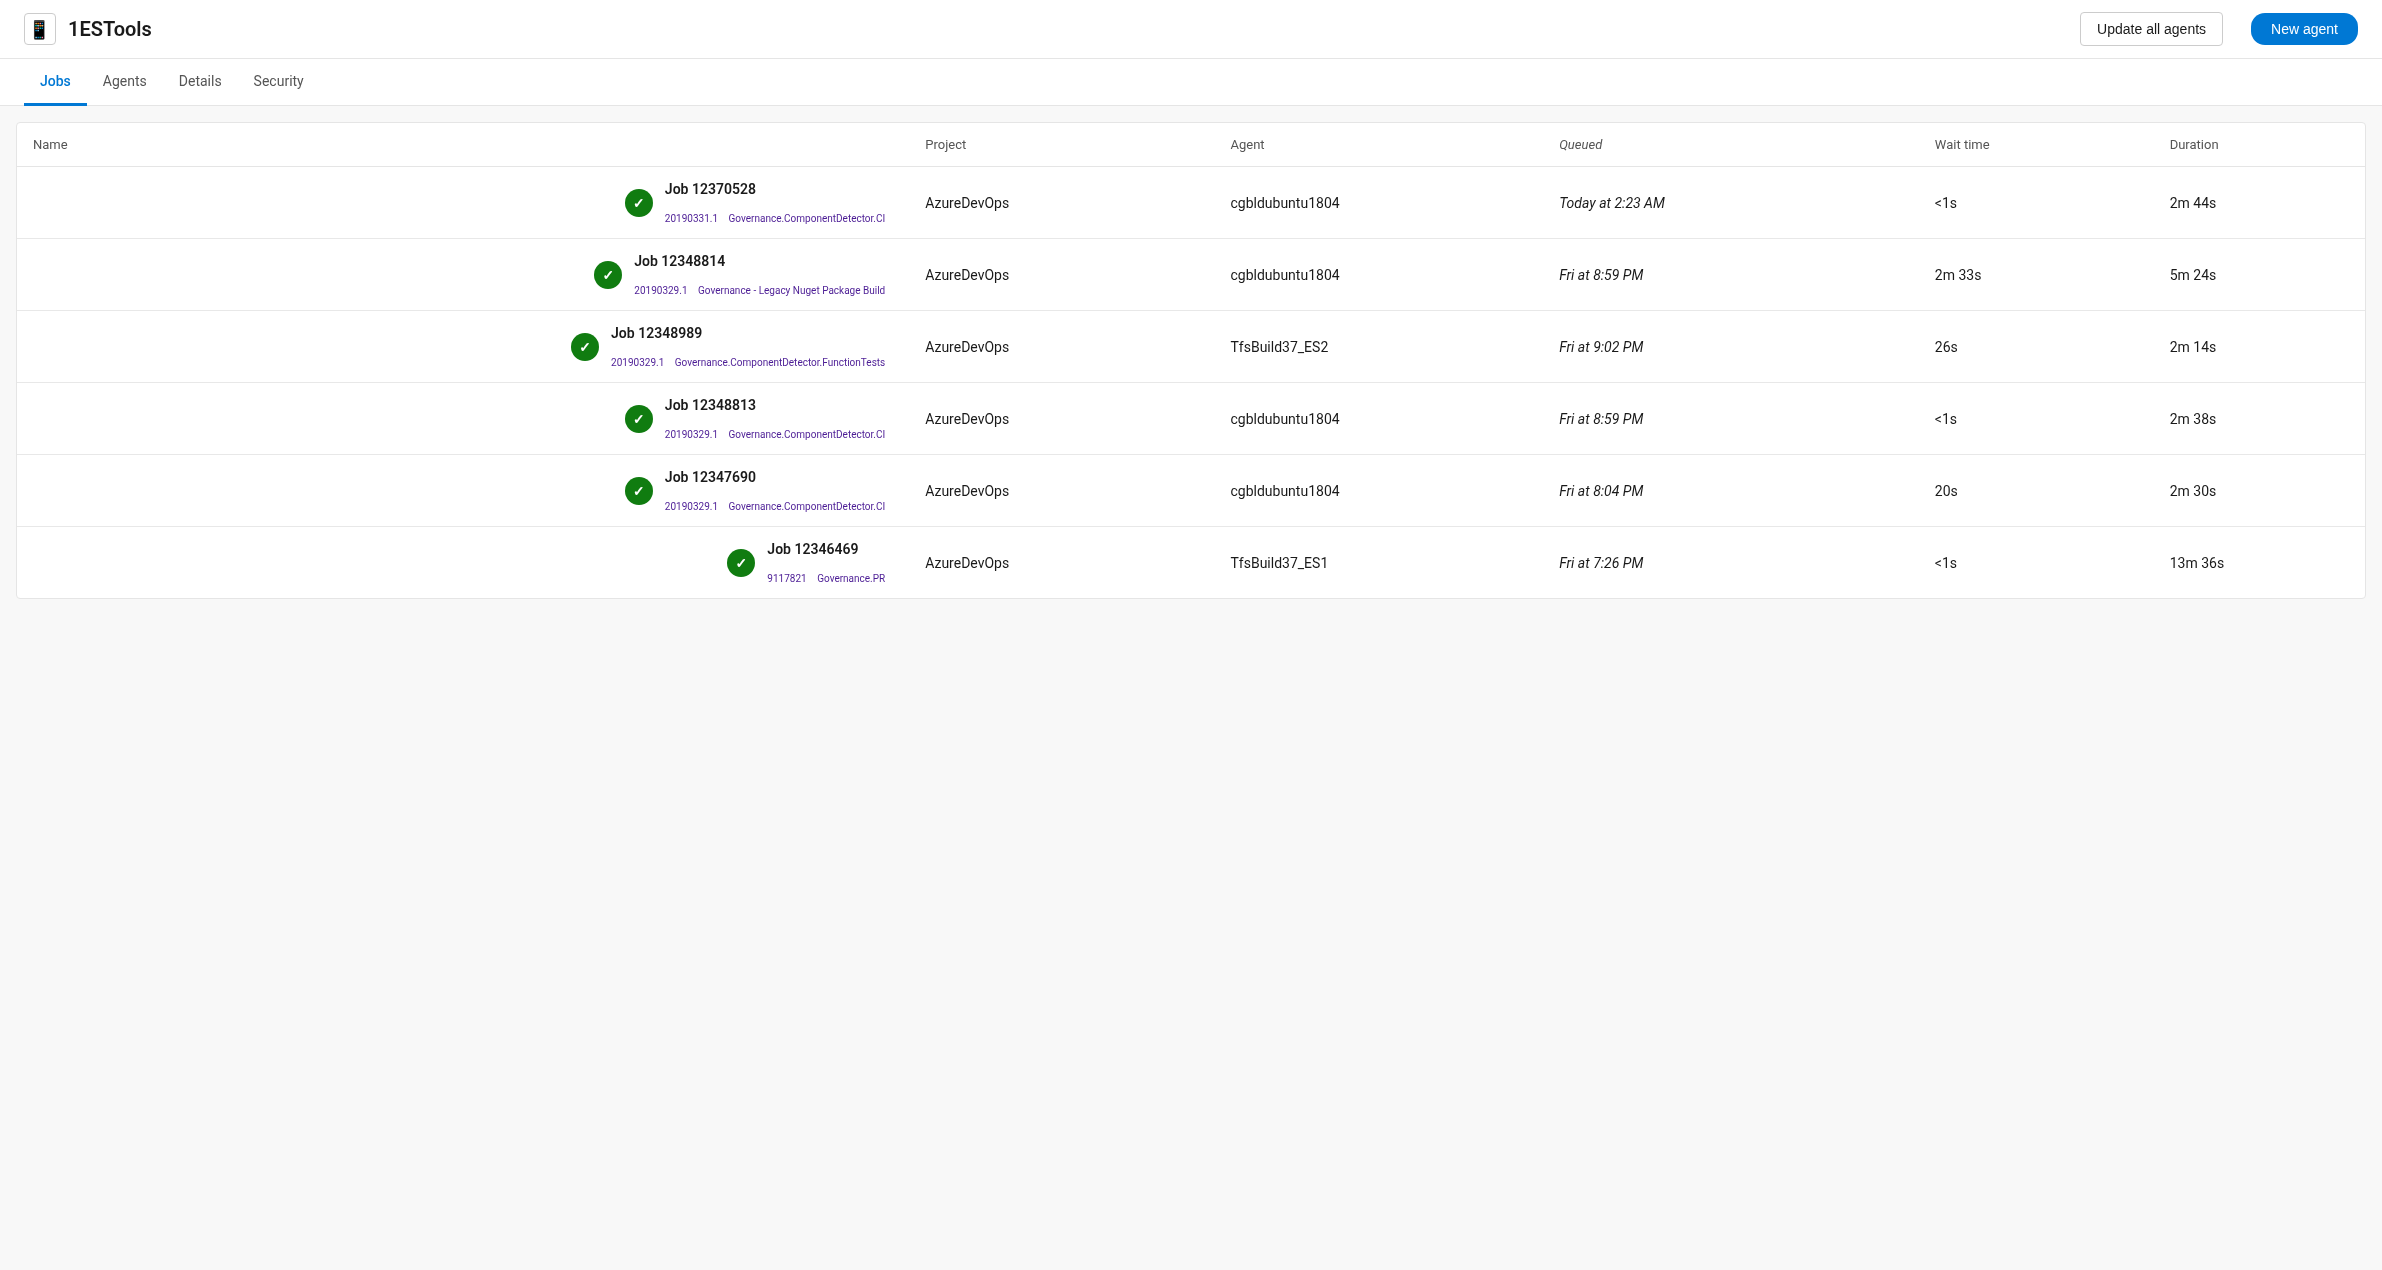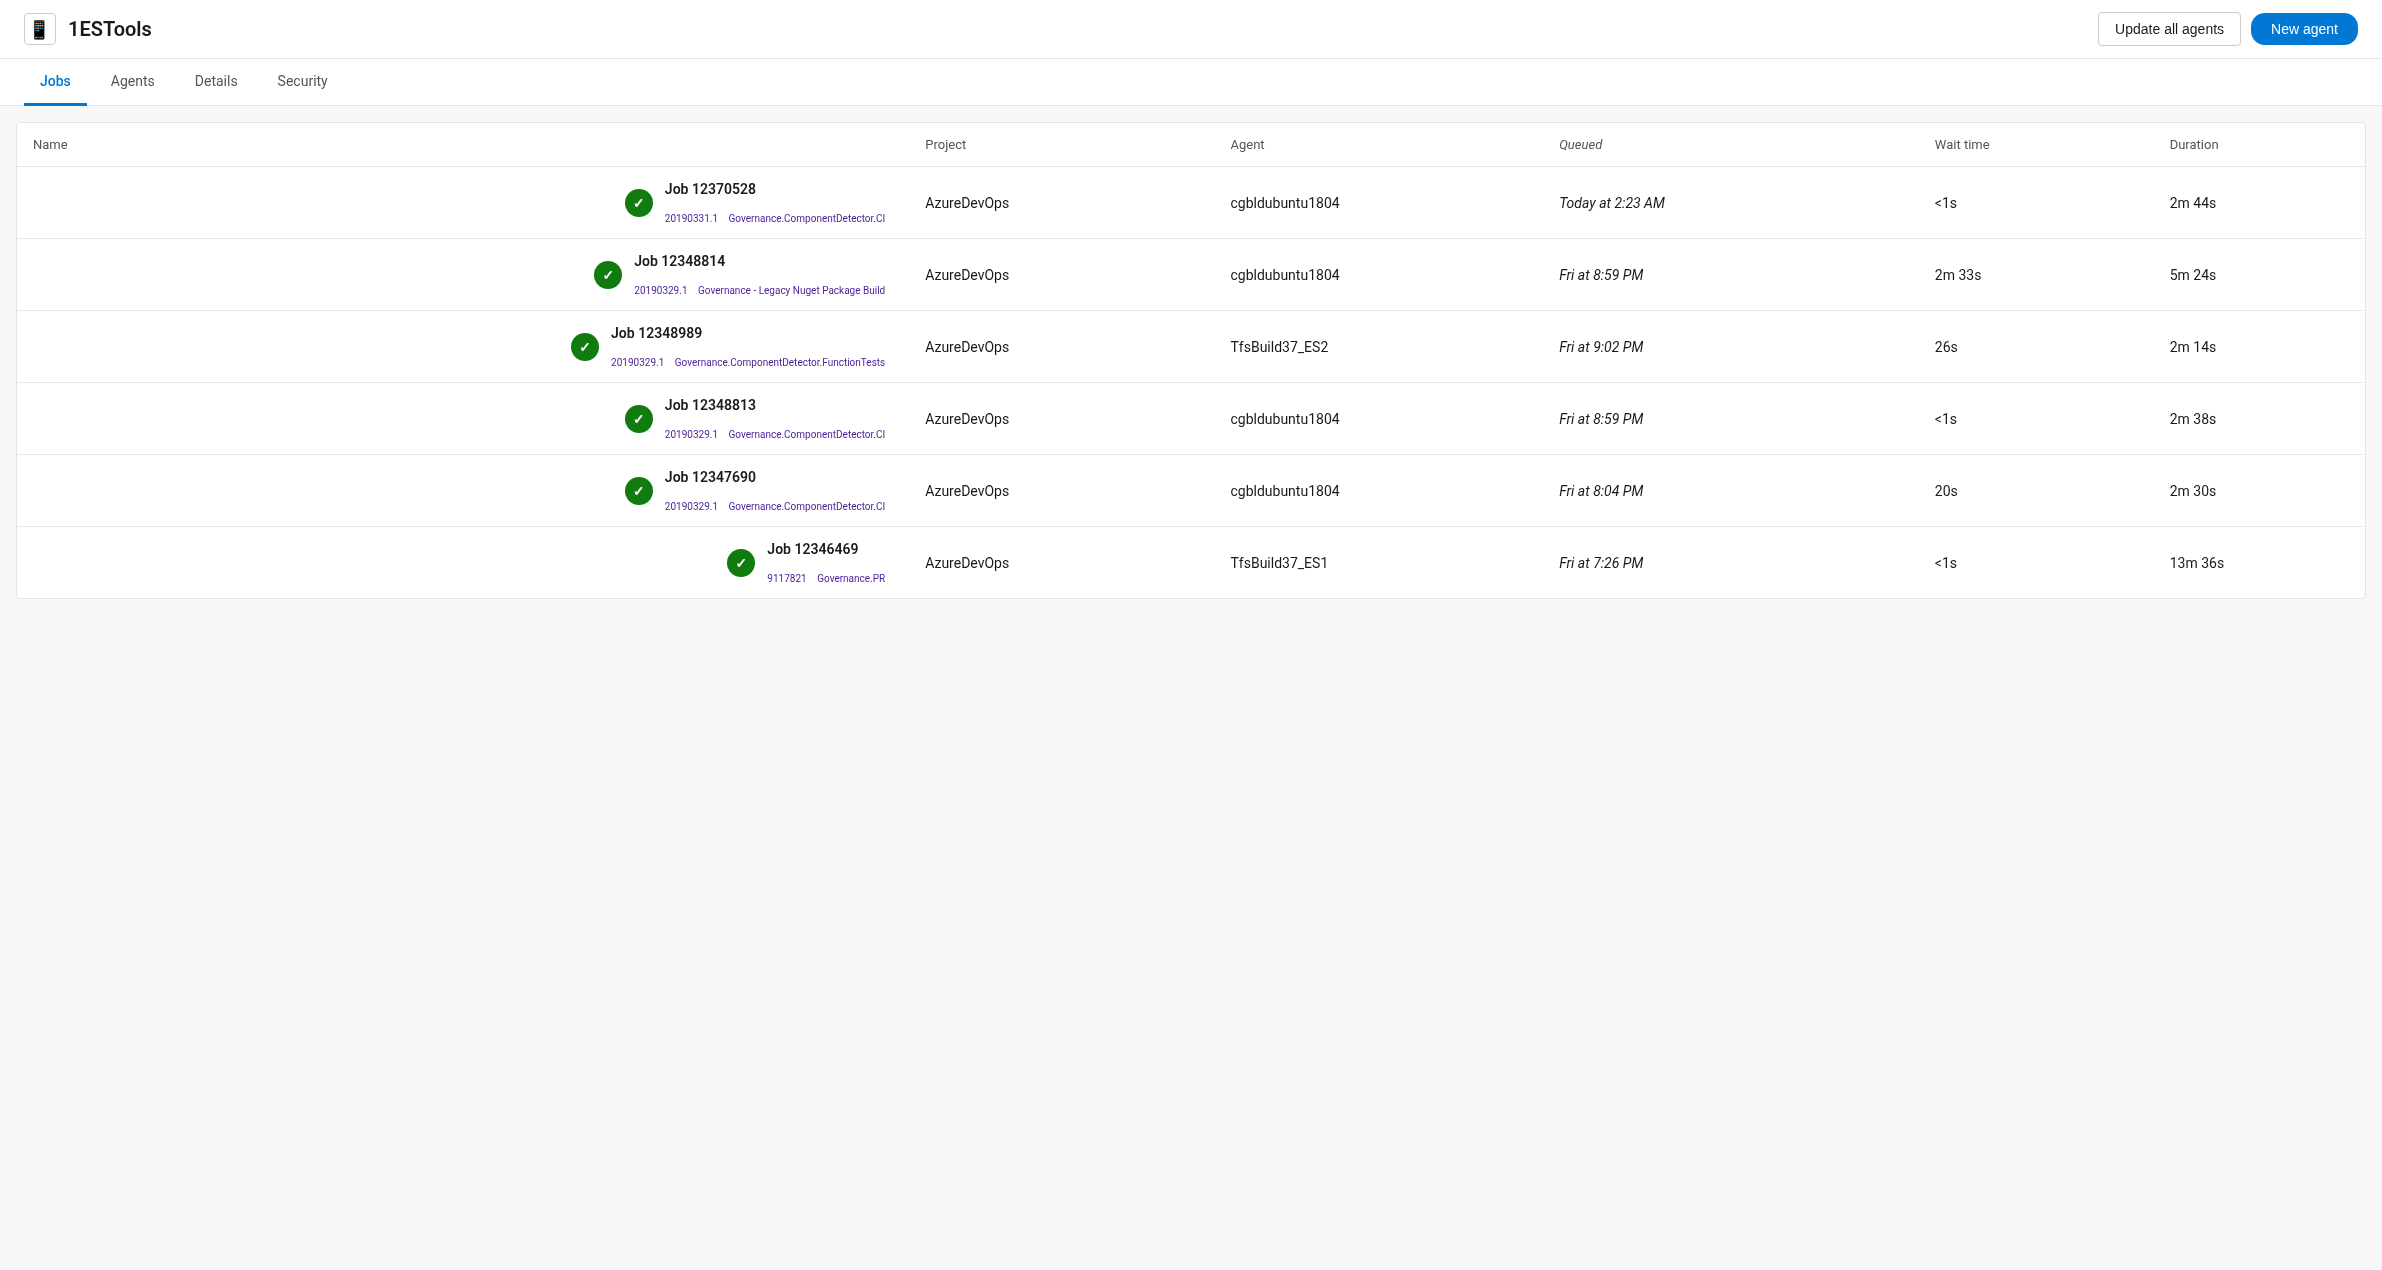"Update all agents" .header-actions { gap: 10px -> 28px }
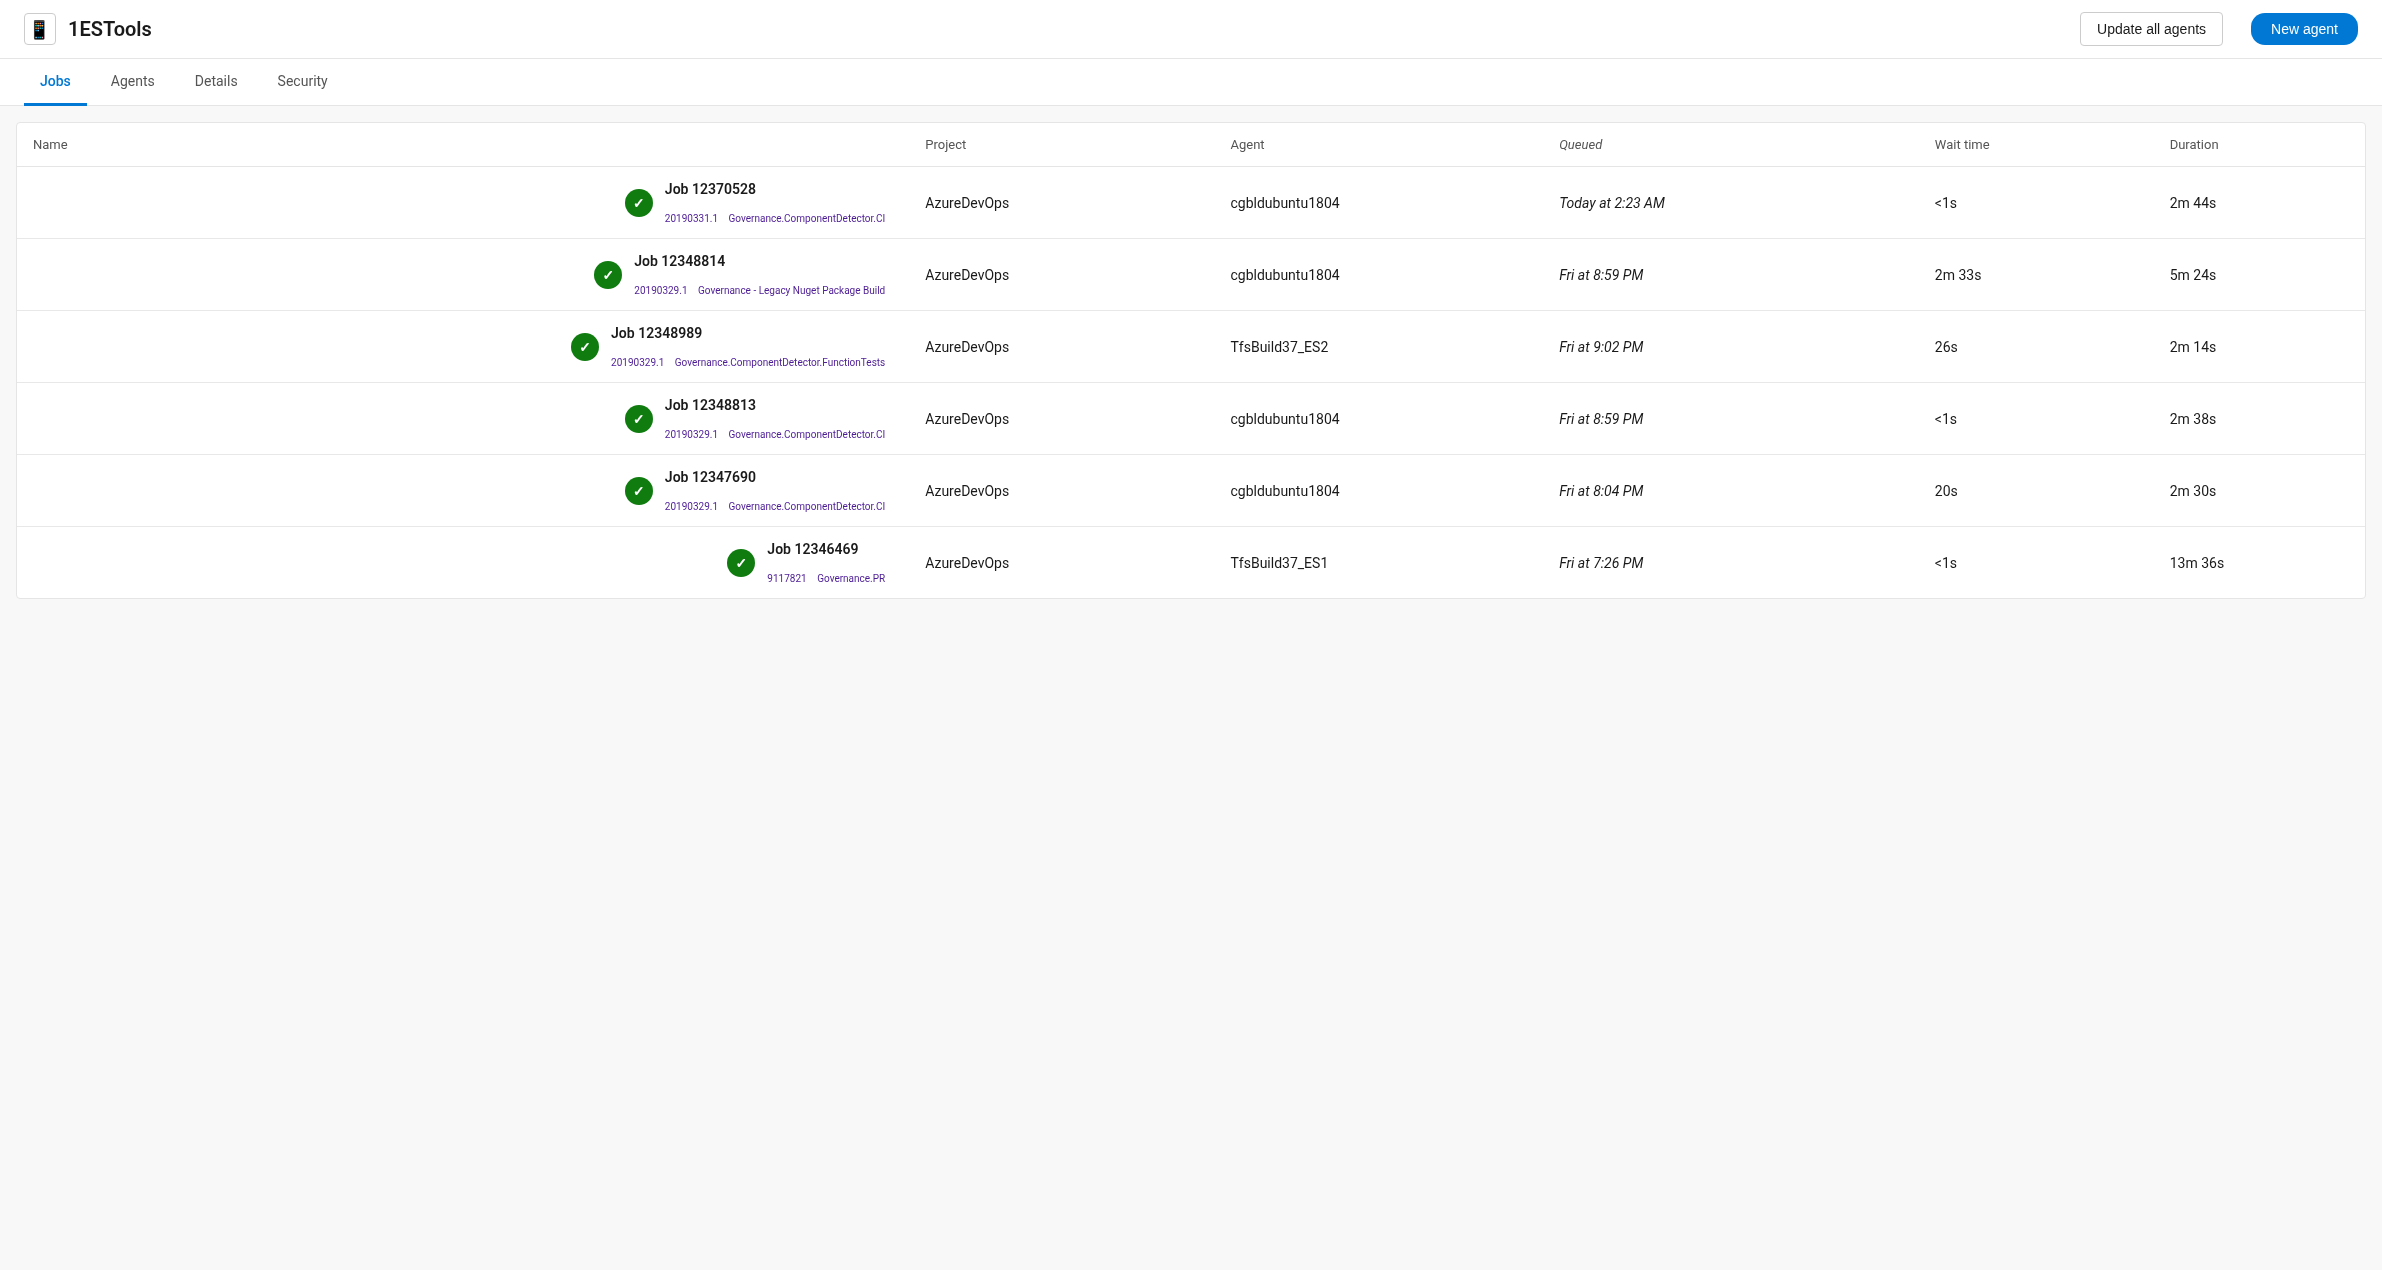"Jobs" .nav-tabs { gap: 8px -> 0 }
